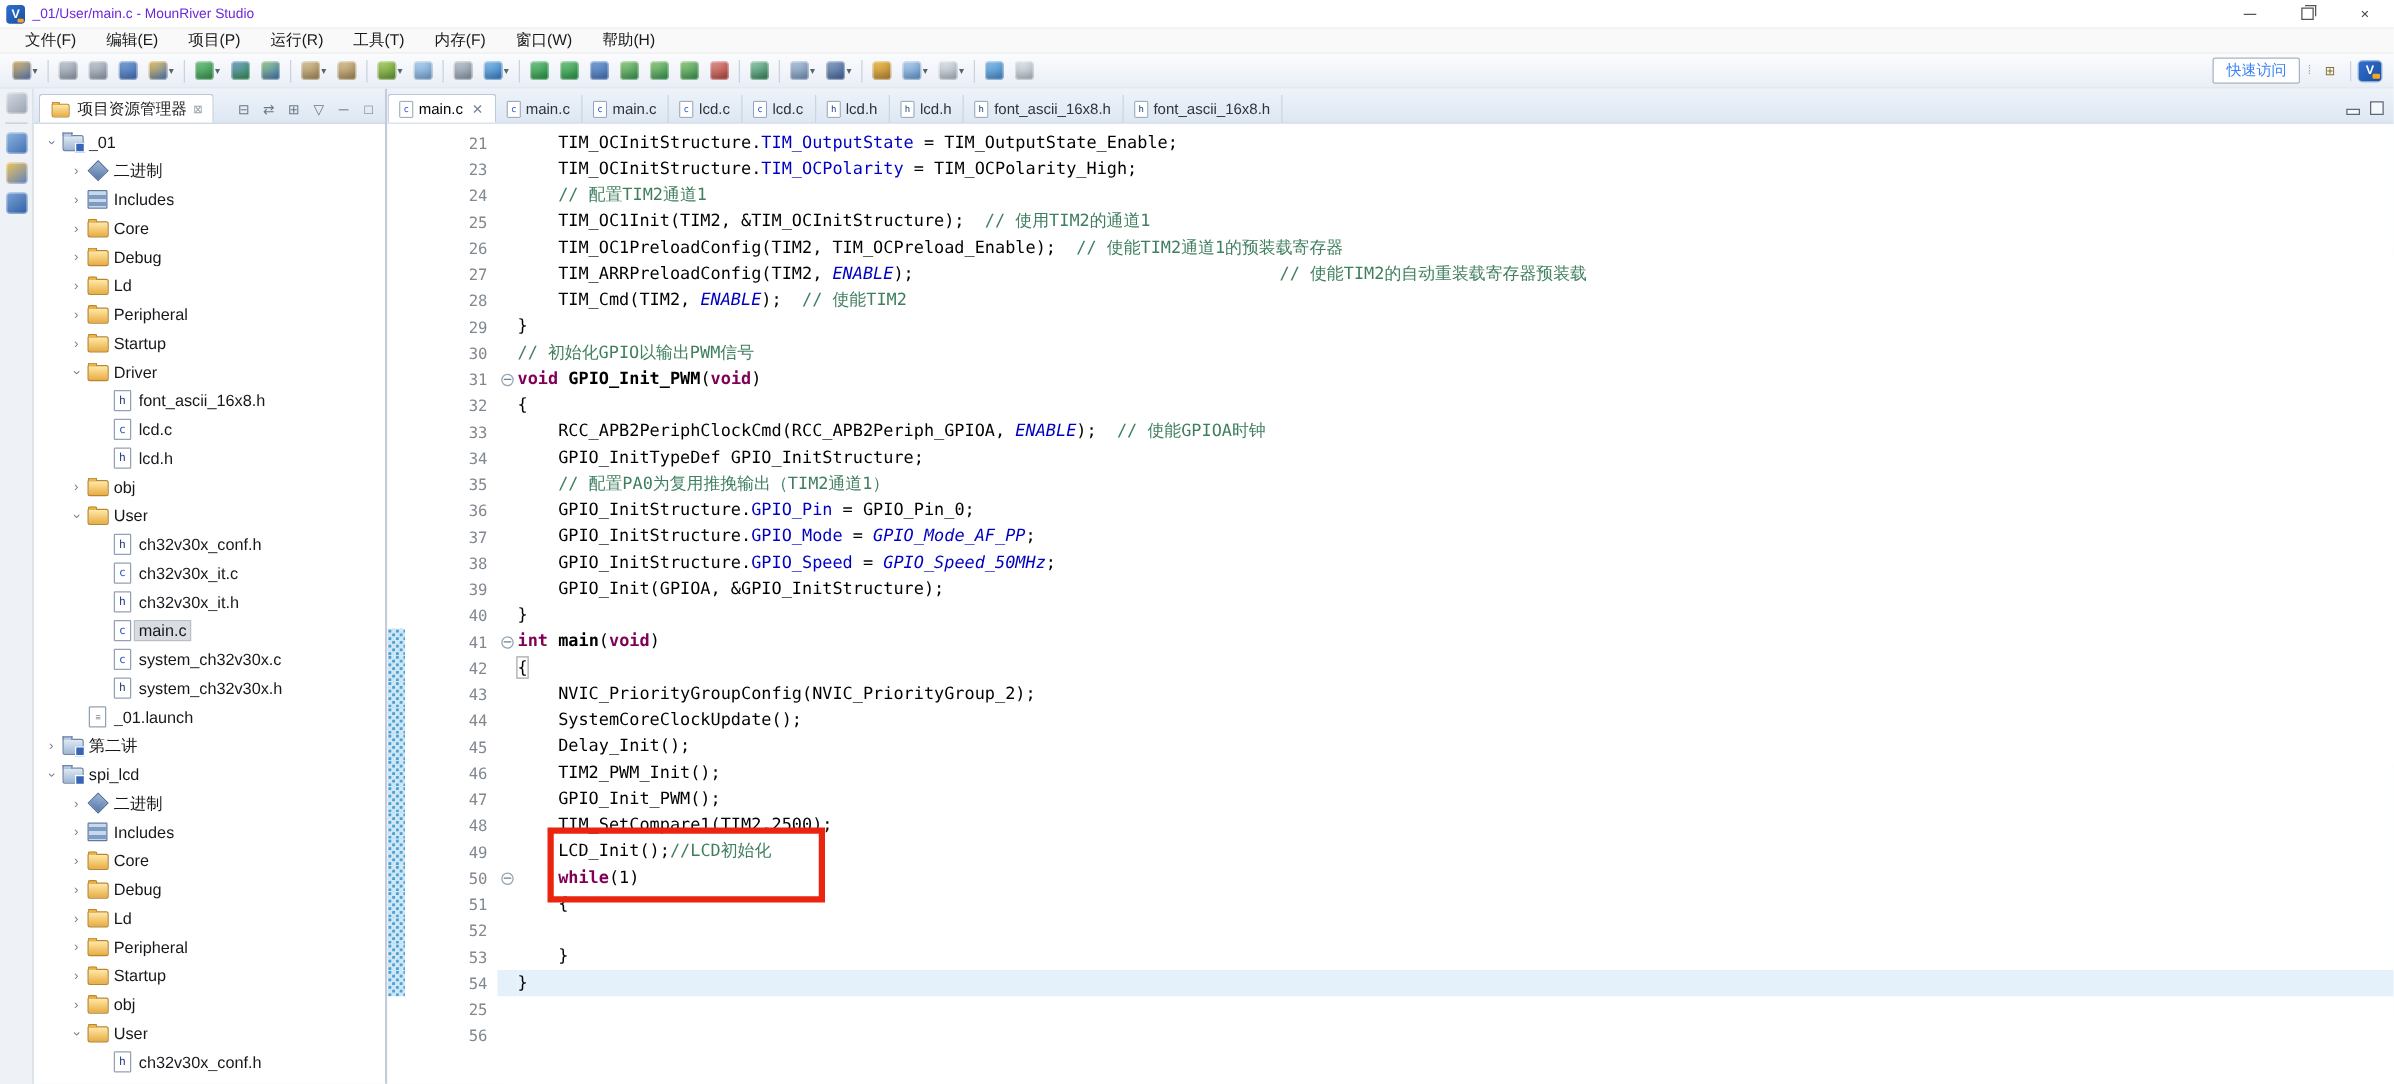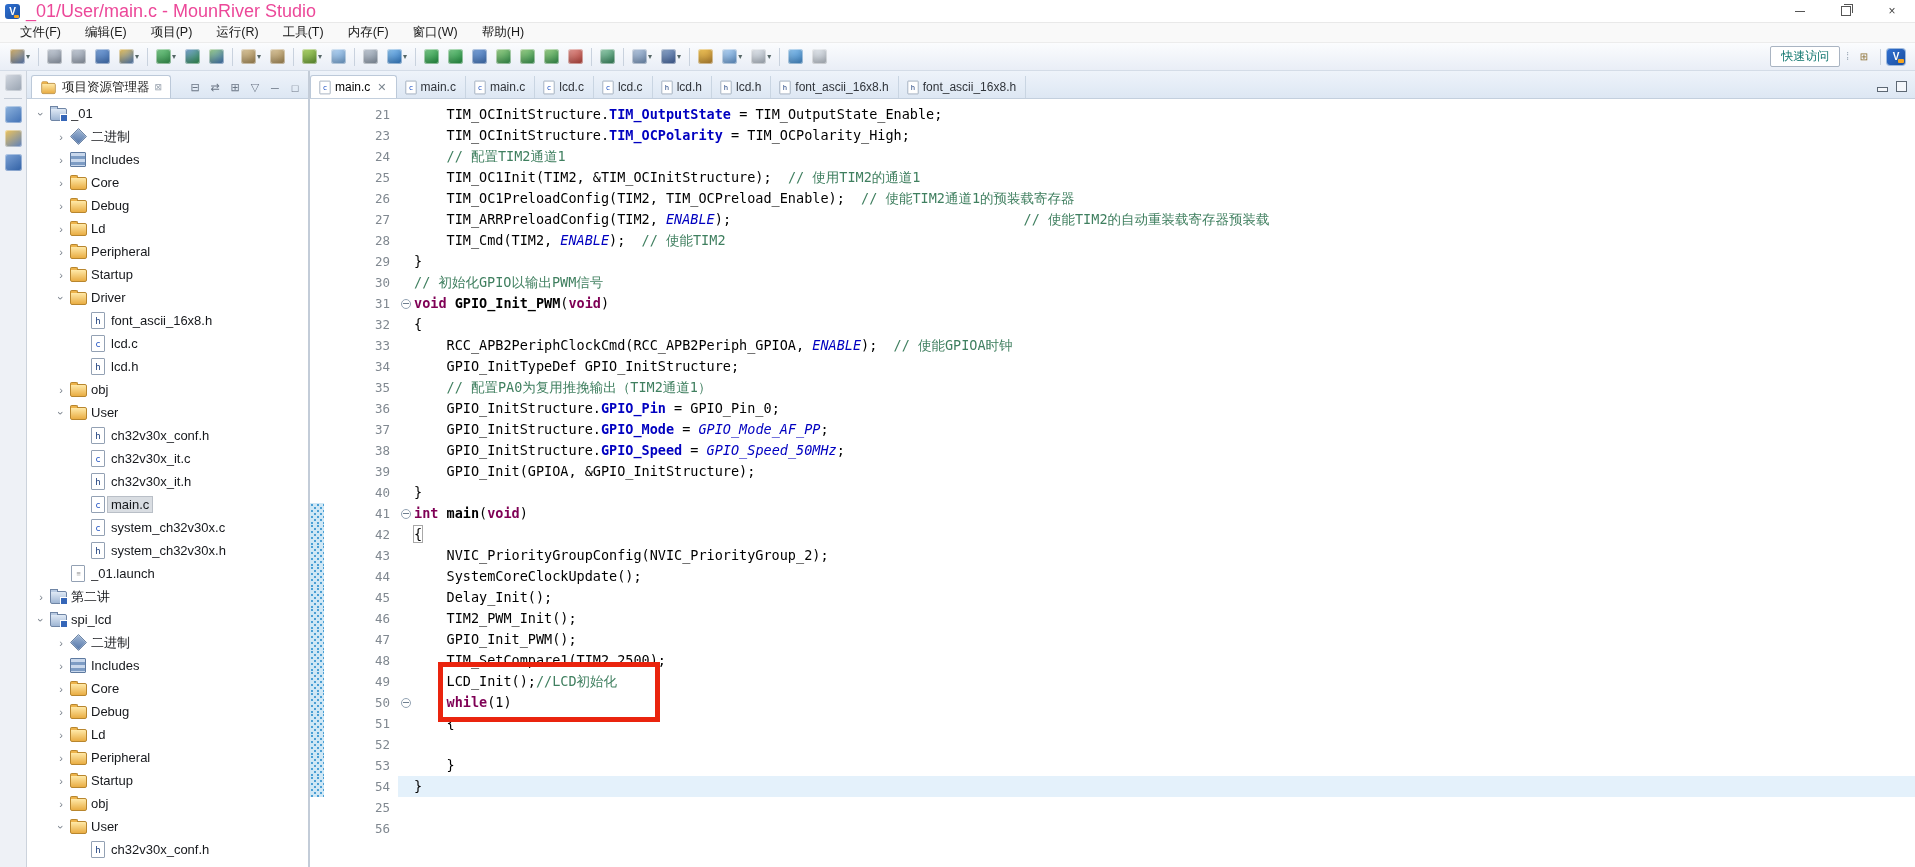"_01/User/main.c - MounRiver Studio" .wtitle { color: #ec4899 -> #6d28d9; font-size: 18px -> 11px }
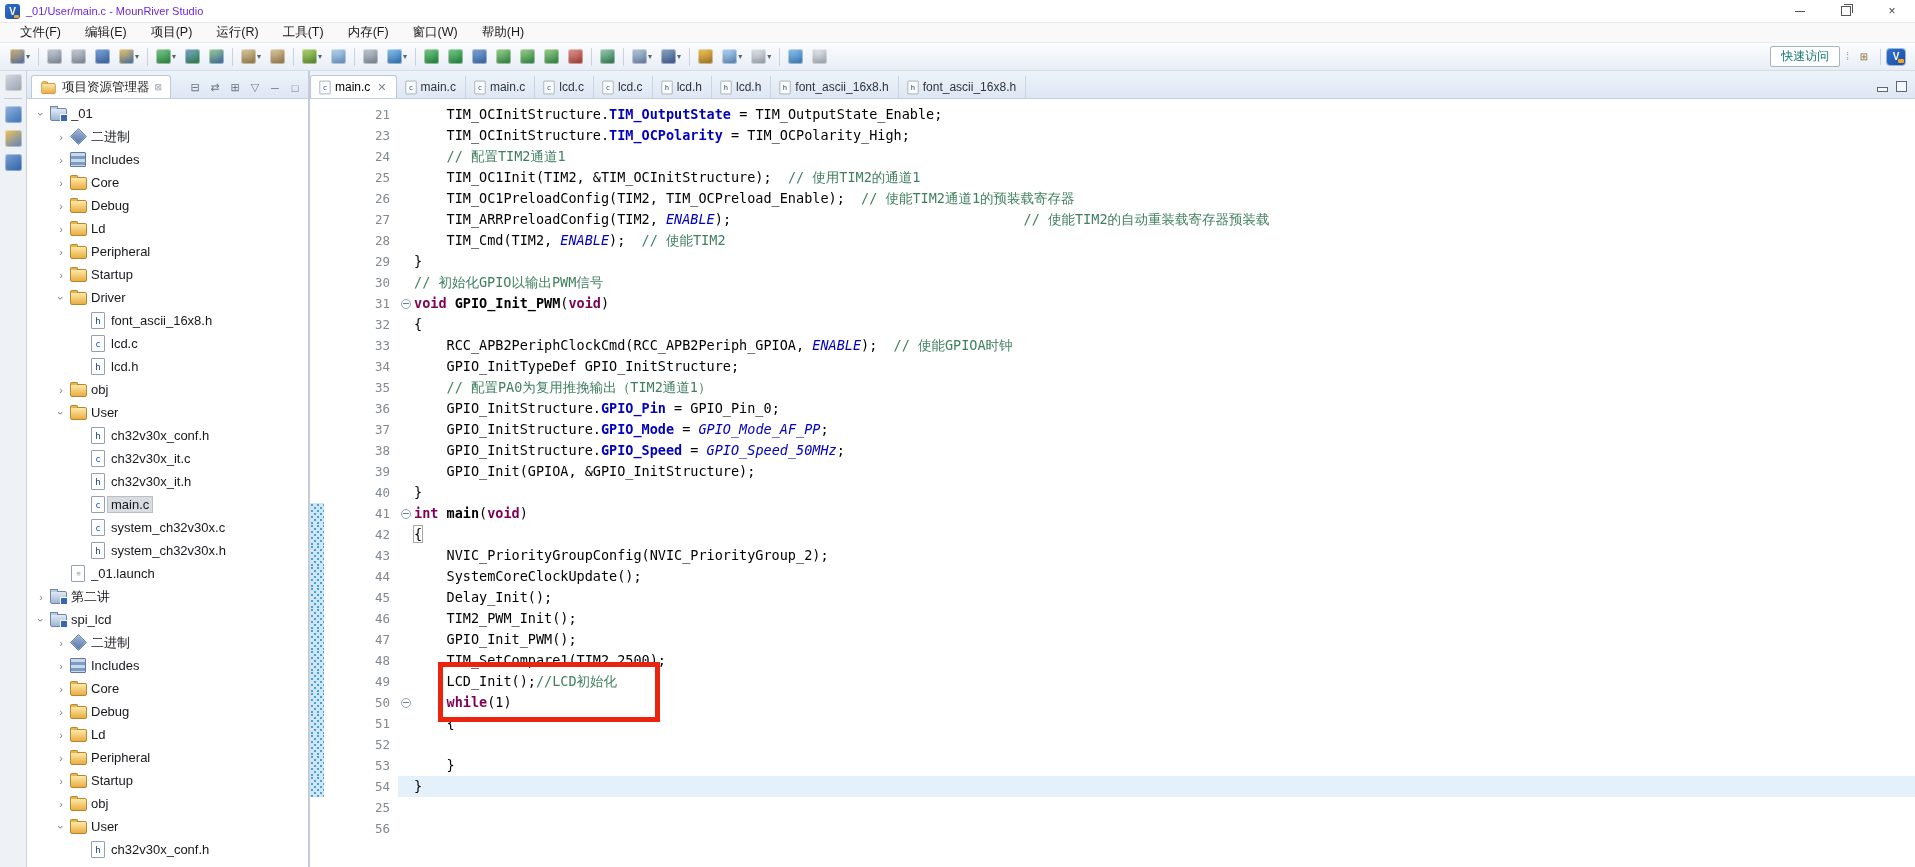"快速访问" .qaccess { color: #0f766e -> #3b82f6 }
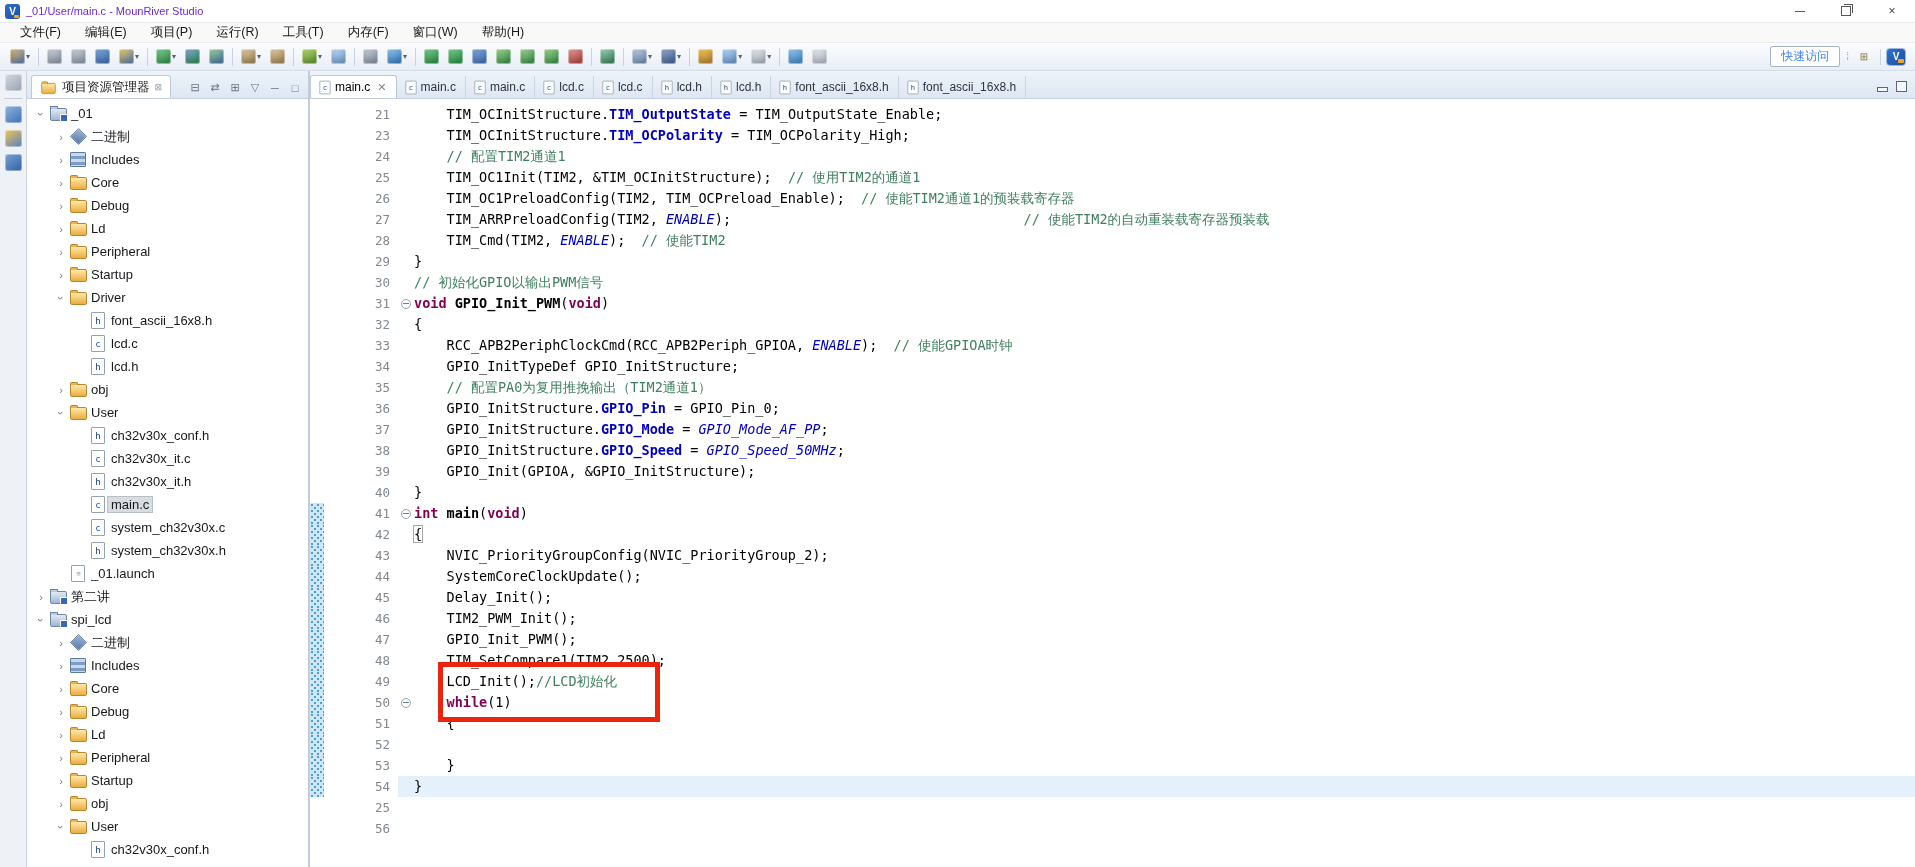"TIM_OutputState" .s-f { font-weight: bold -> none }
